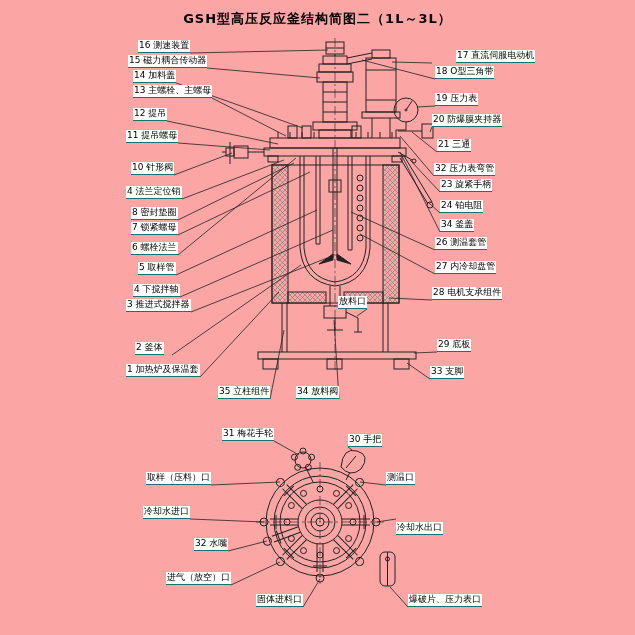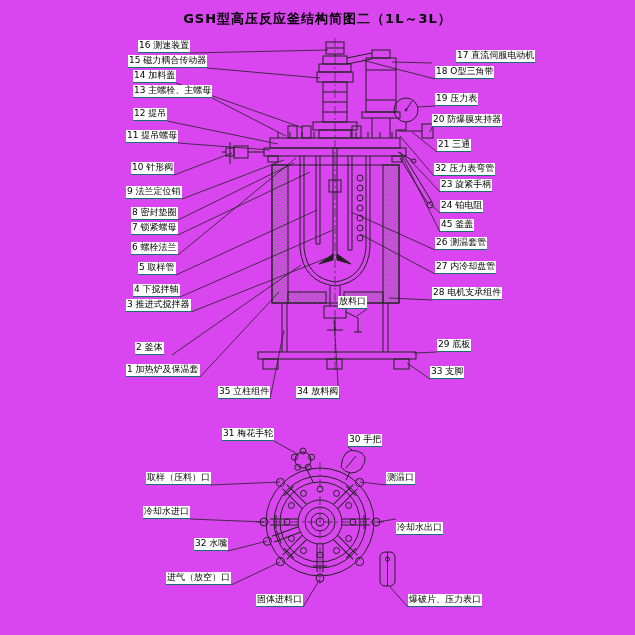"GSH型高压反应釜结构简图二（1L～3L）" .page { background: #d946ef -> #fca5a5 }
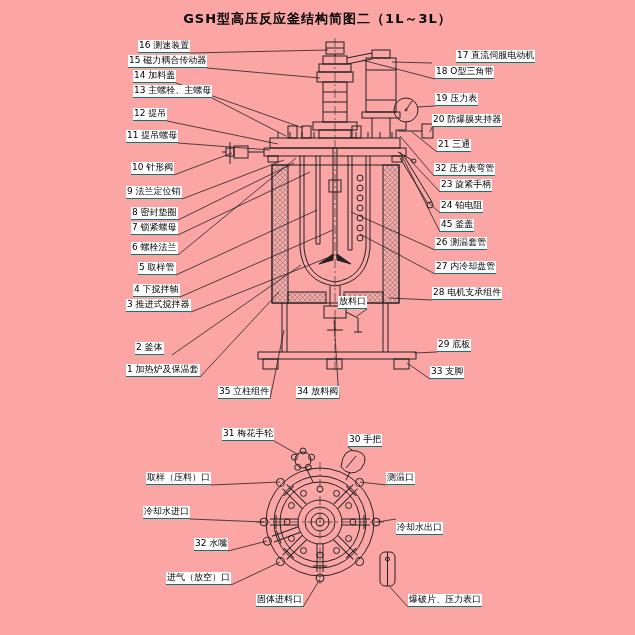"9 法兰定位销" div.part-label { text: 9 -> 4 }
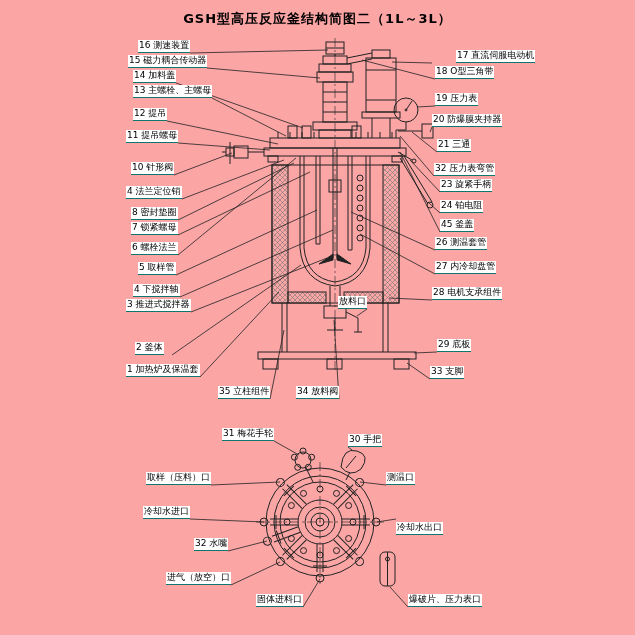"45 釜盖" div.part-label { text: 45 -> 34 }
